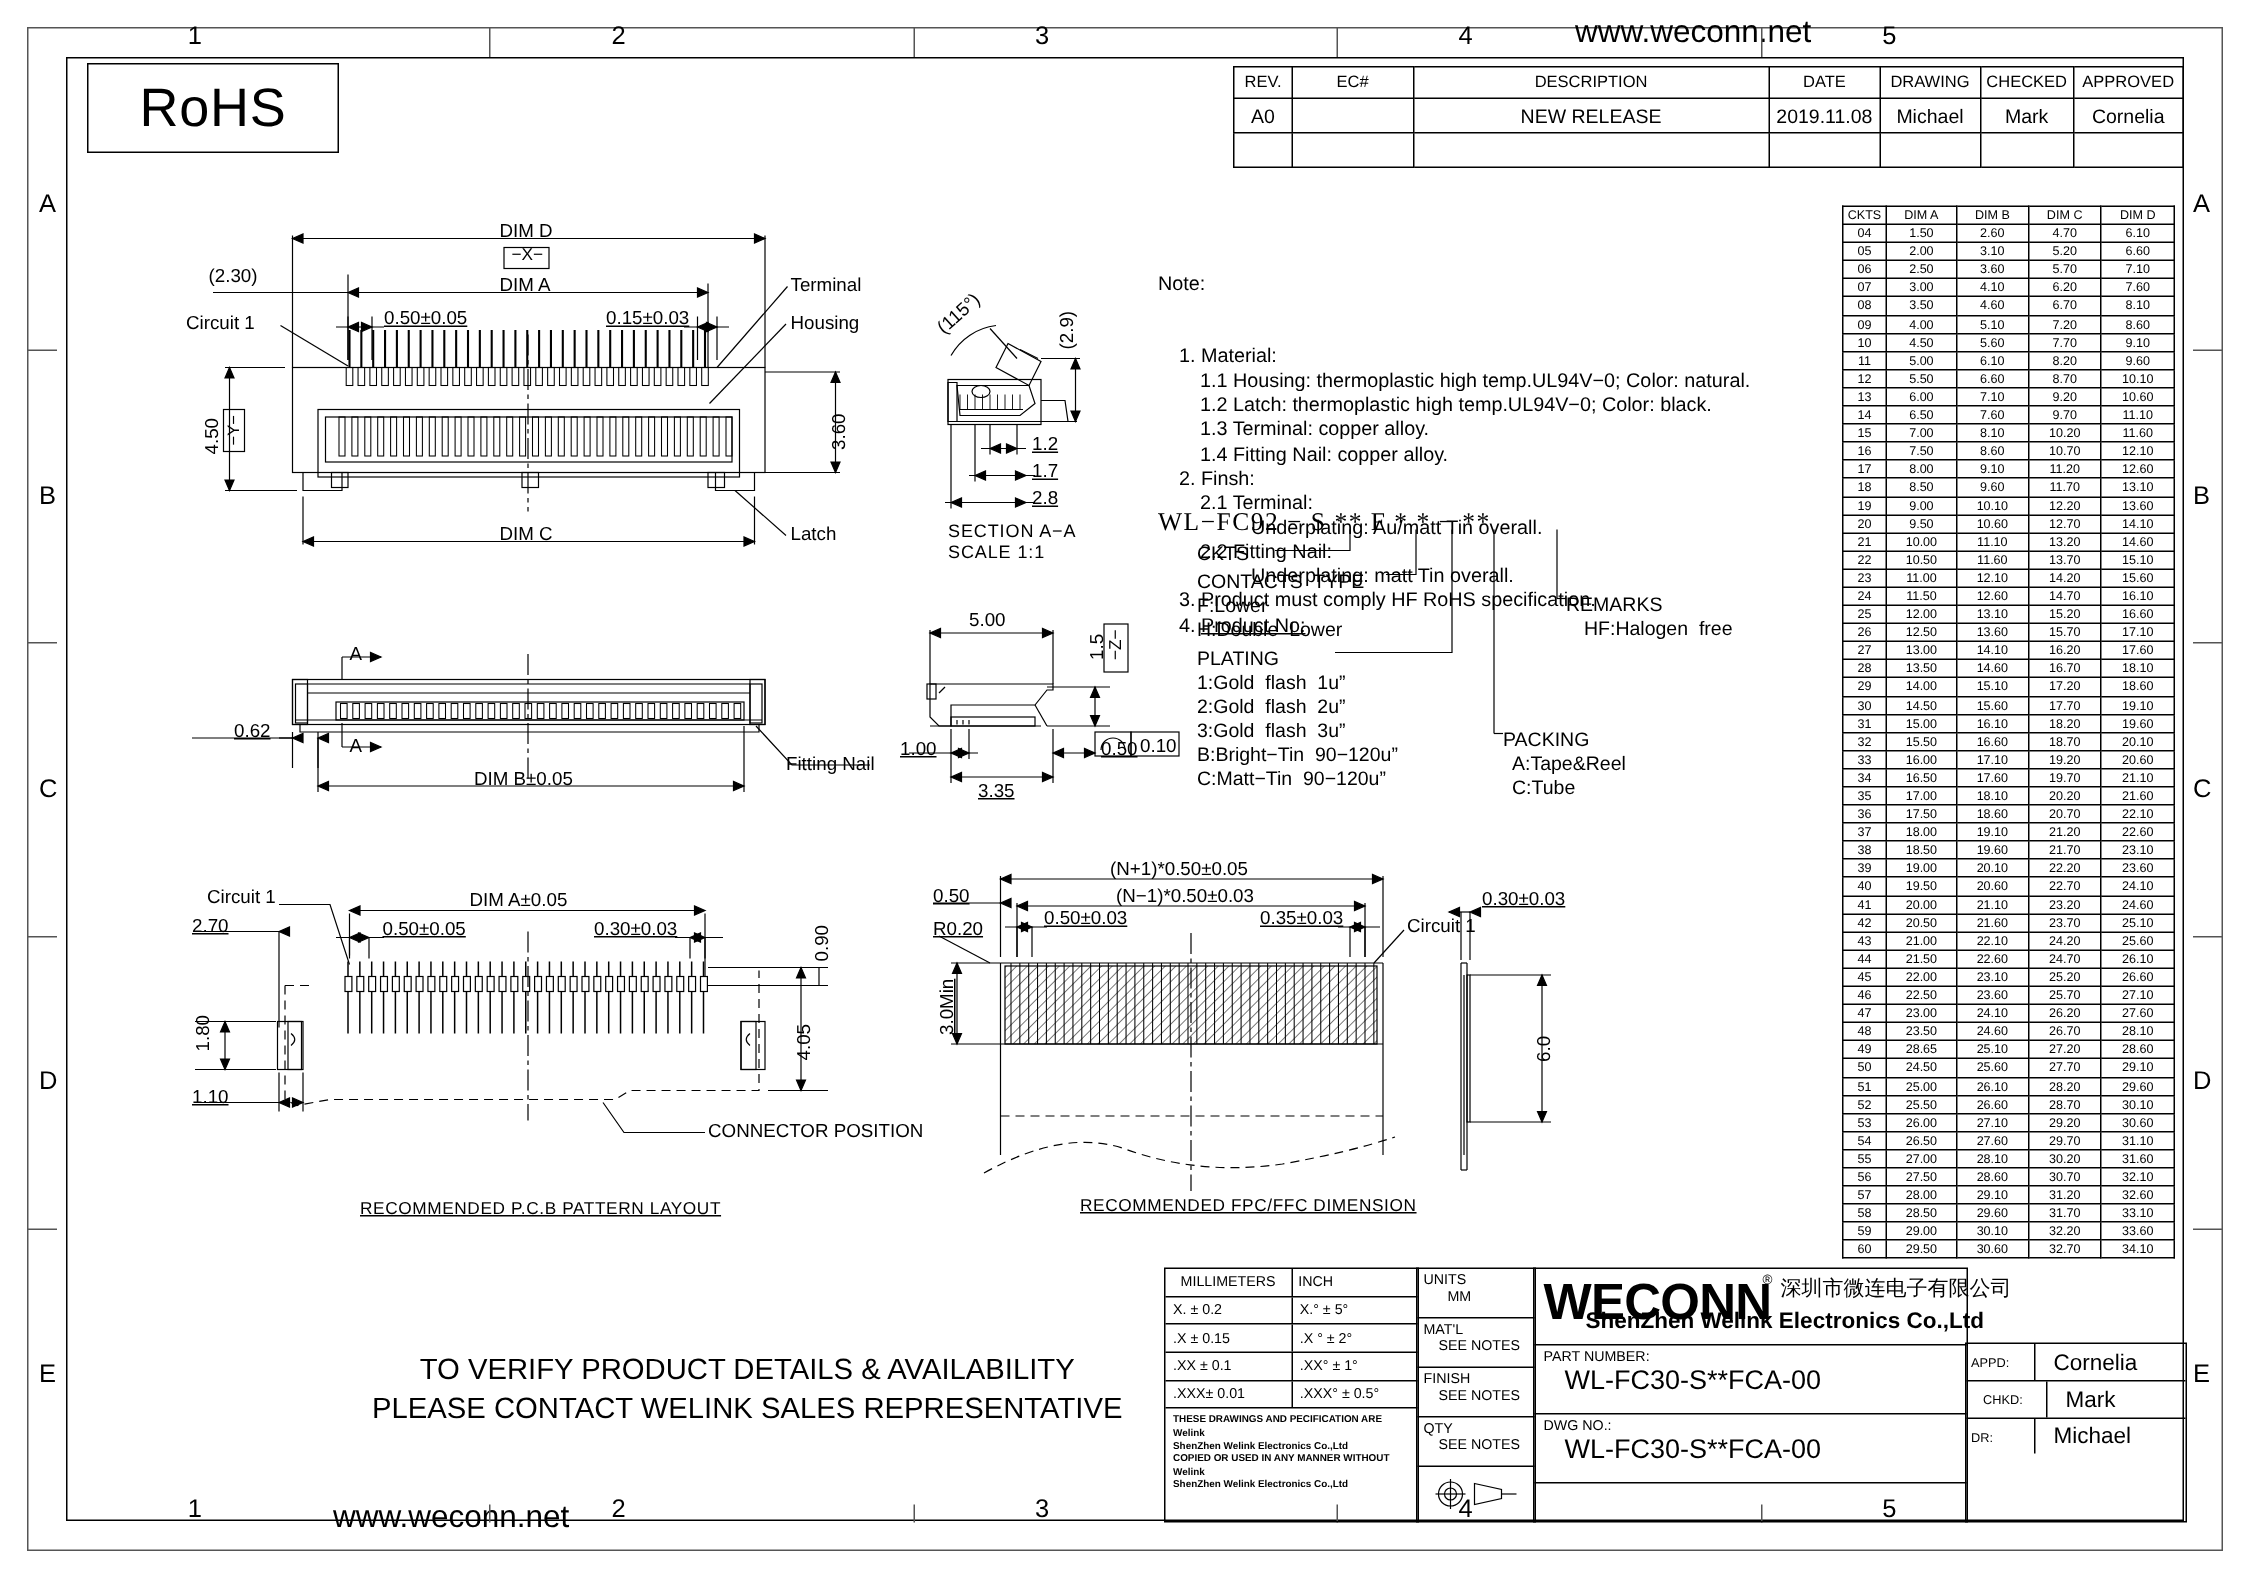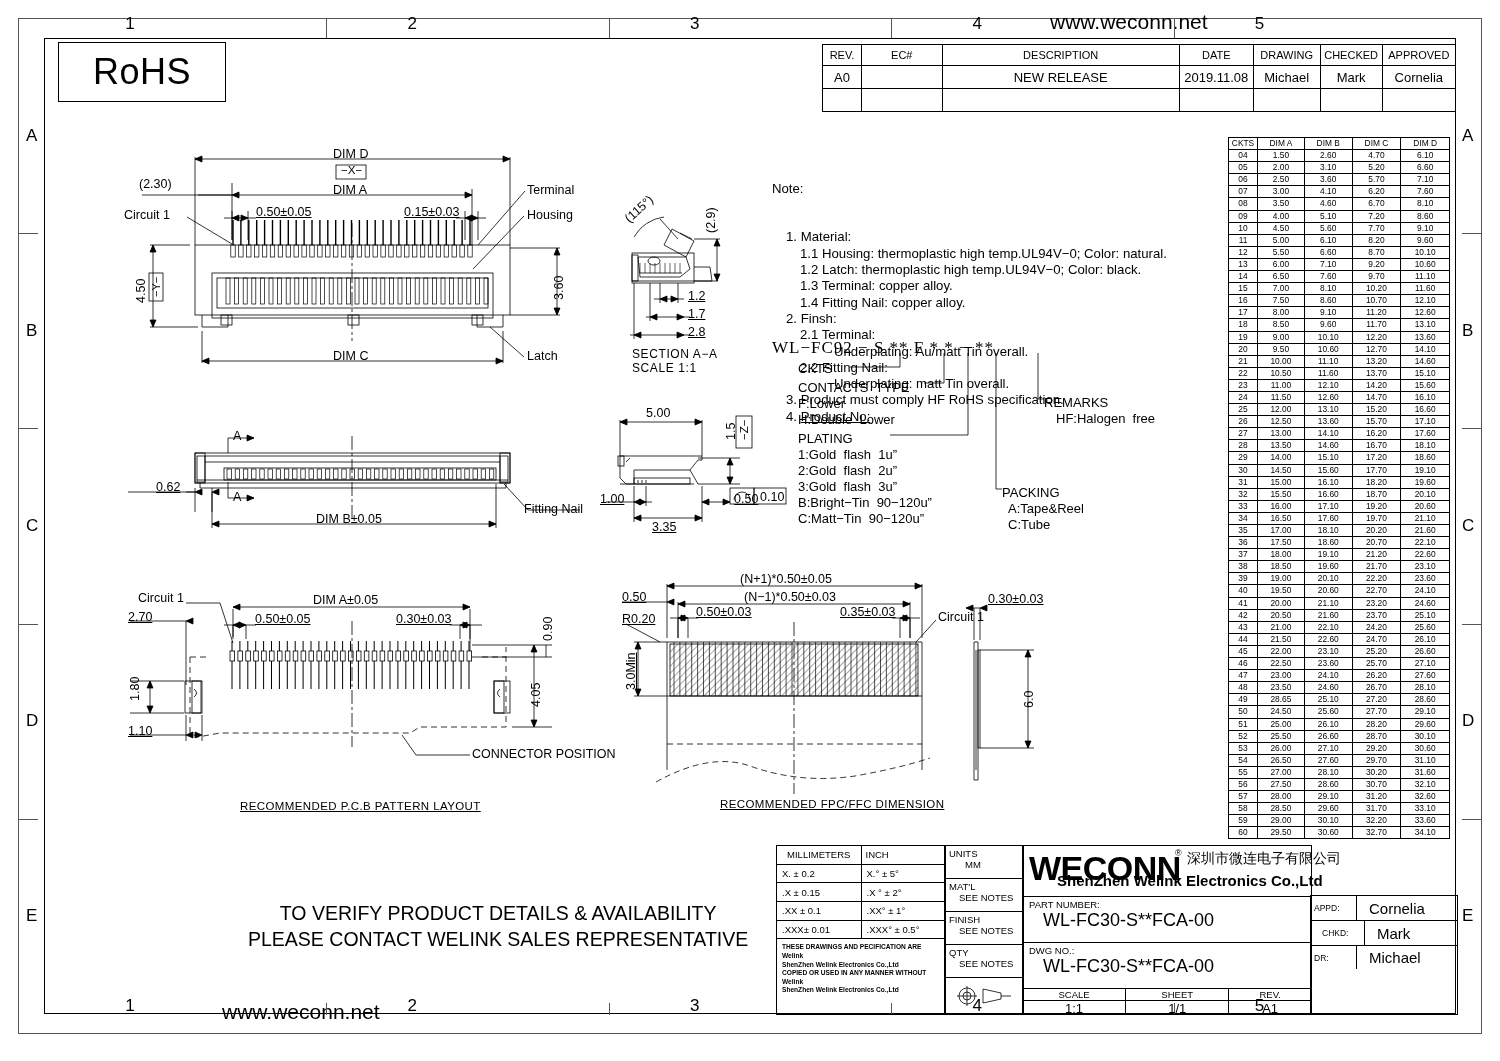"SCALE" div { html: <div> <div> <div>SCALE</div> <div>1:1</div> </div> <div> <div>SHEET</div> <div>1/1</div> </div> <div> <div>REV.</div> <div>A1</div> </div> </div> -> none }
